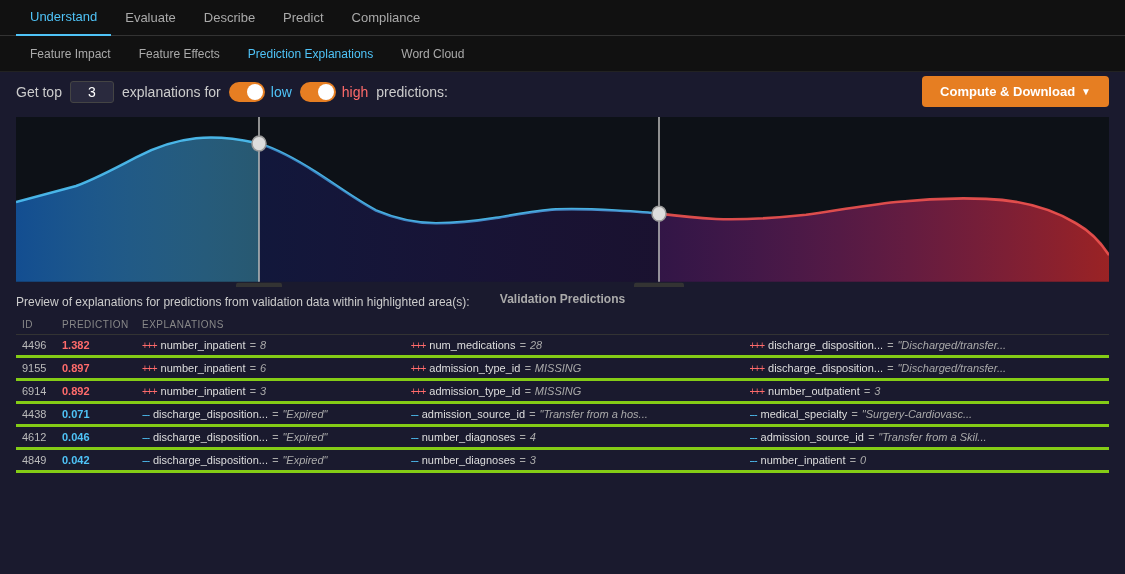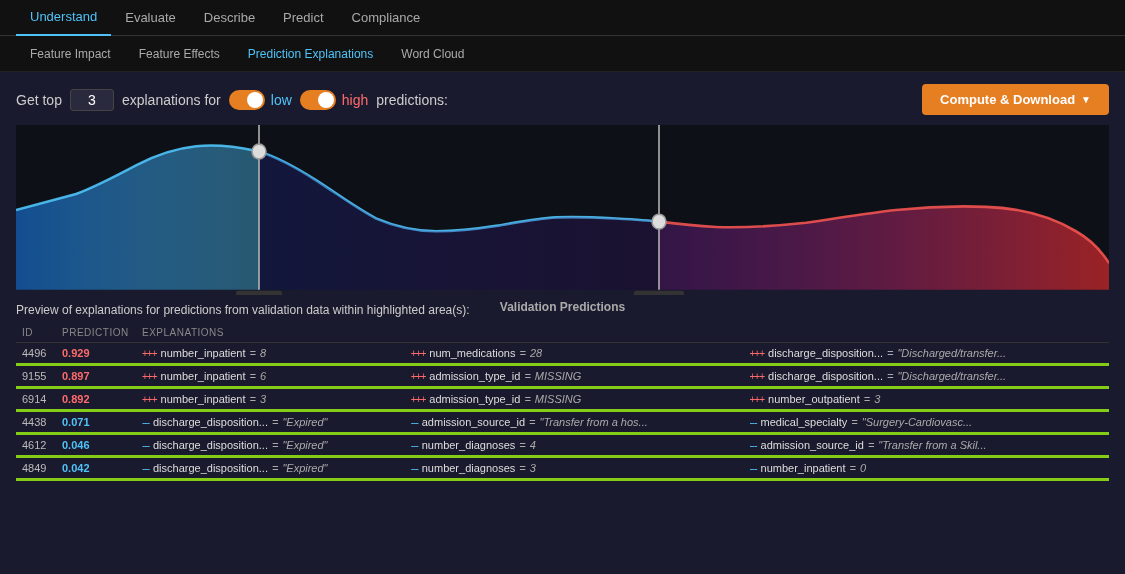"Get top" .content { padding: 12px 16px 0 -> 4px 16px 0 }
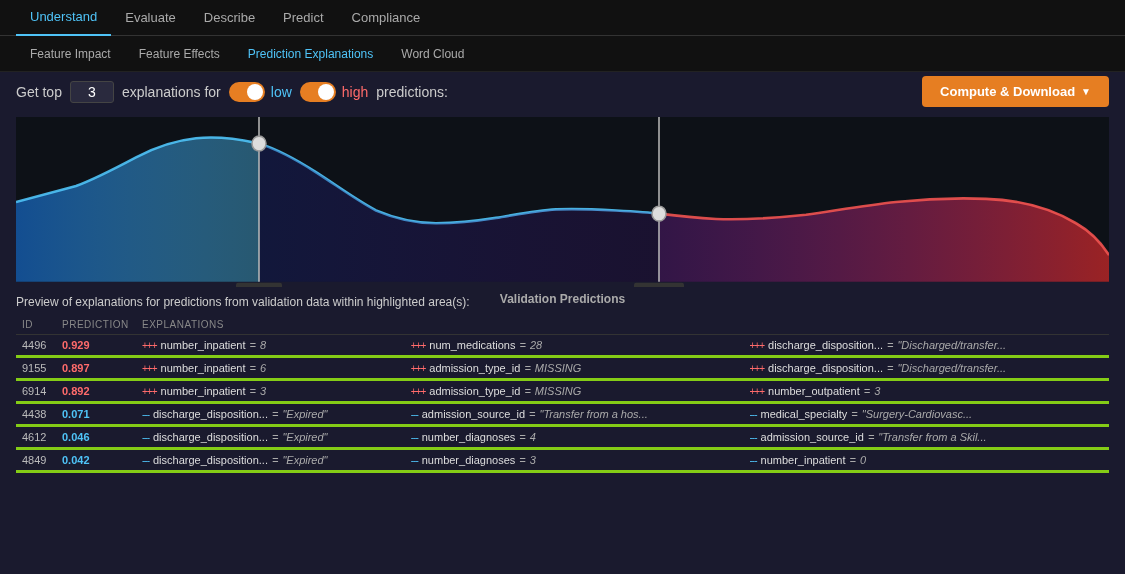"0.929" span.pred-high { text: 0.929 -> 1.382 }
